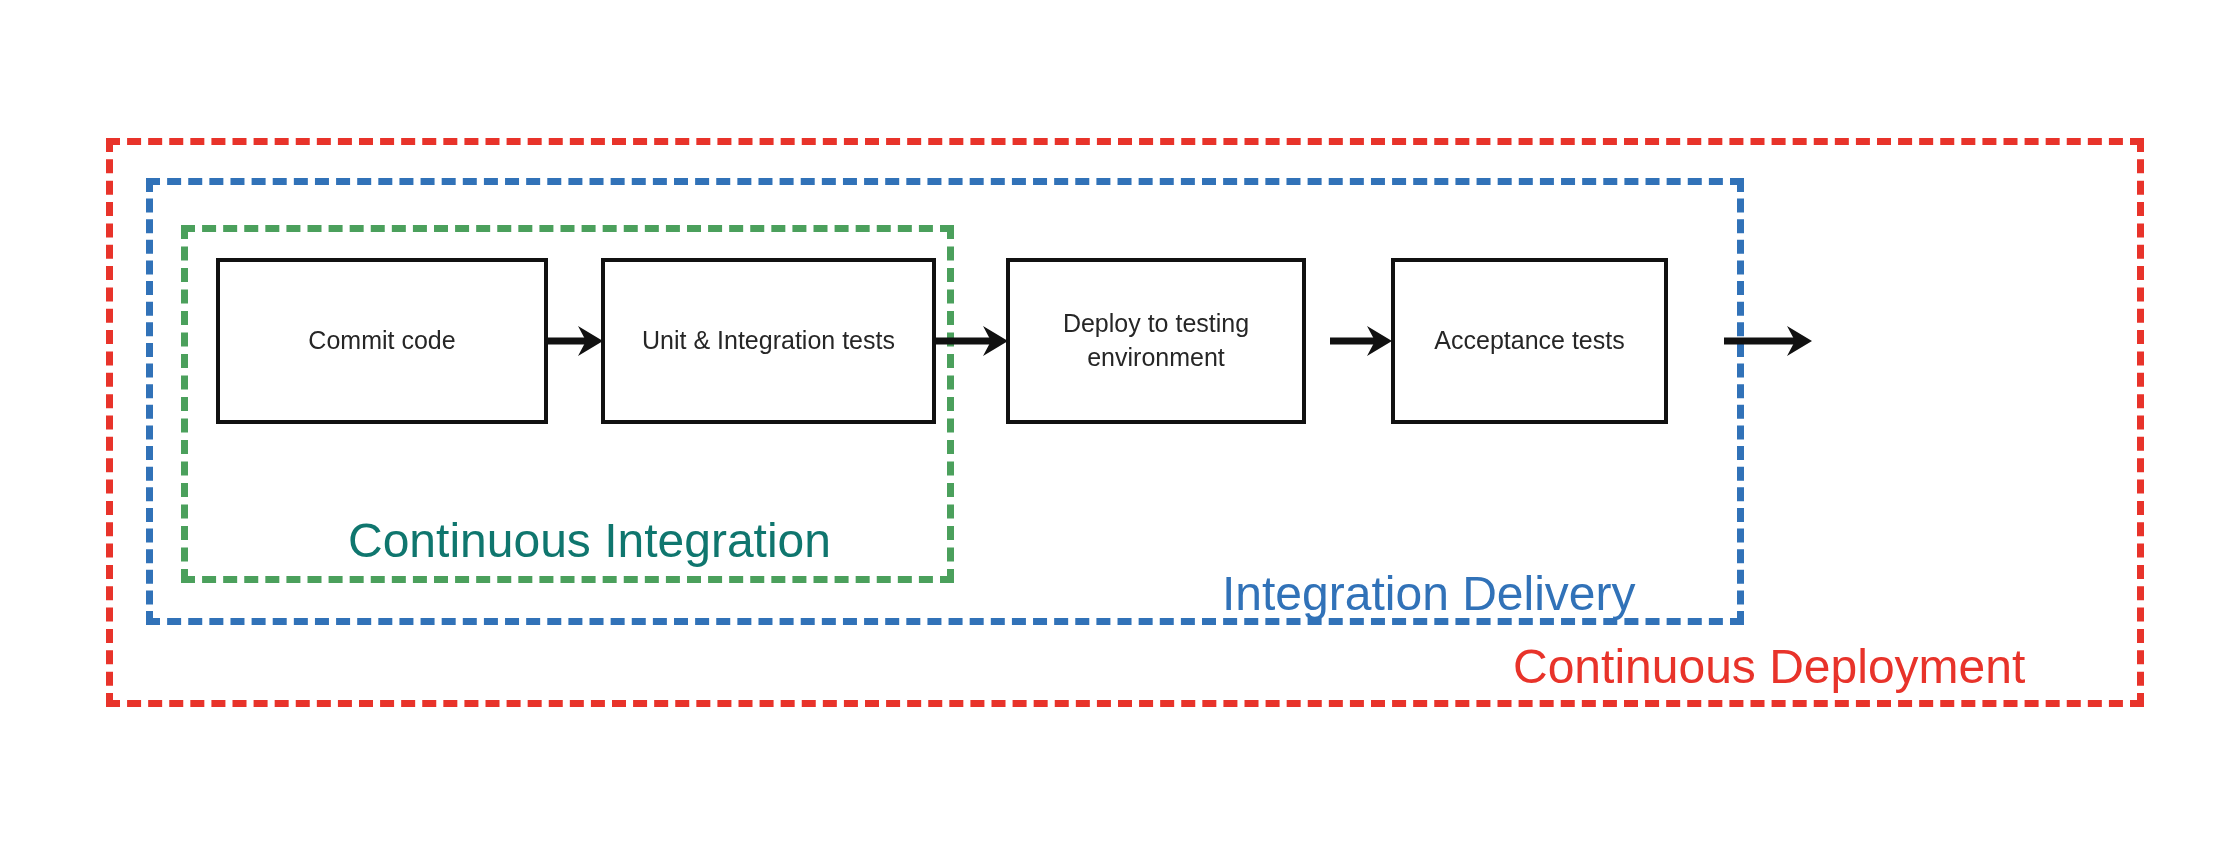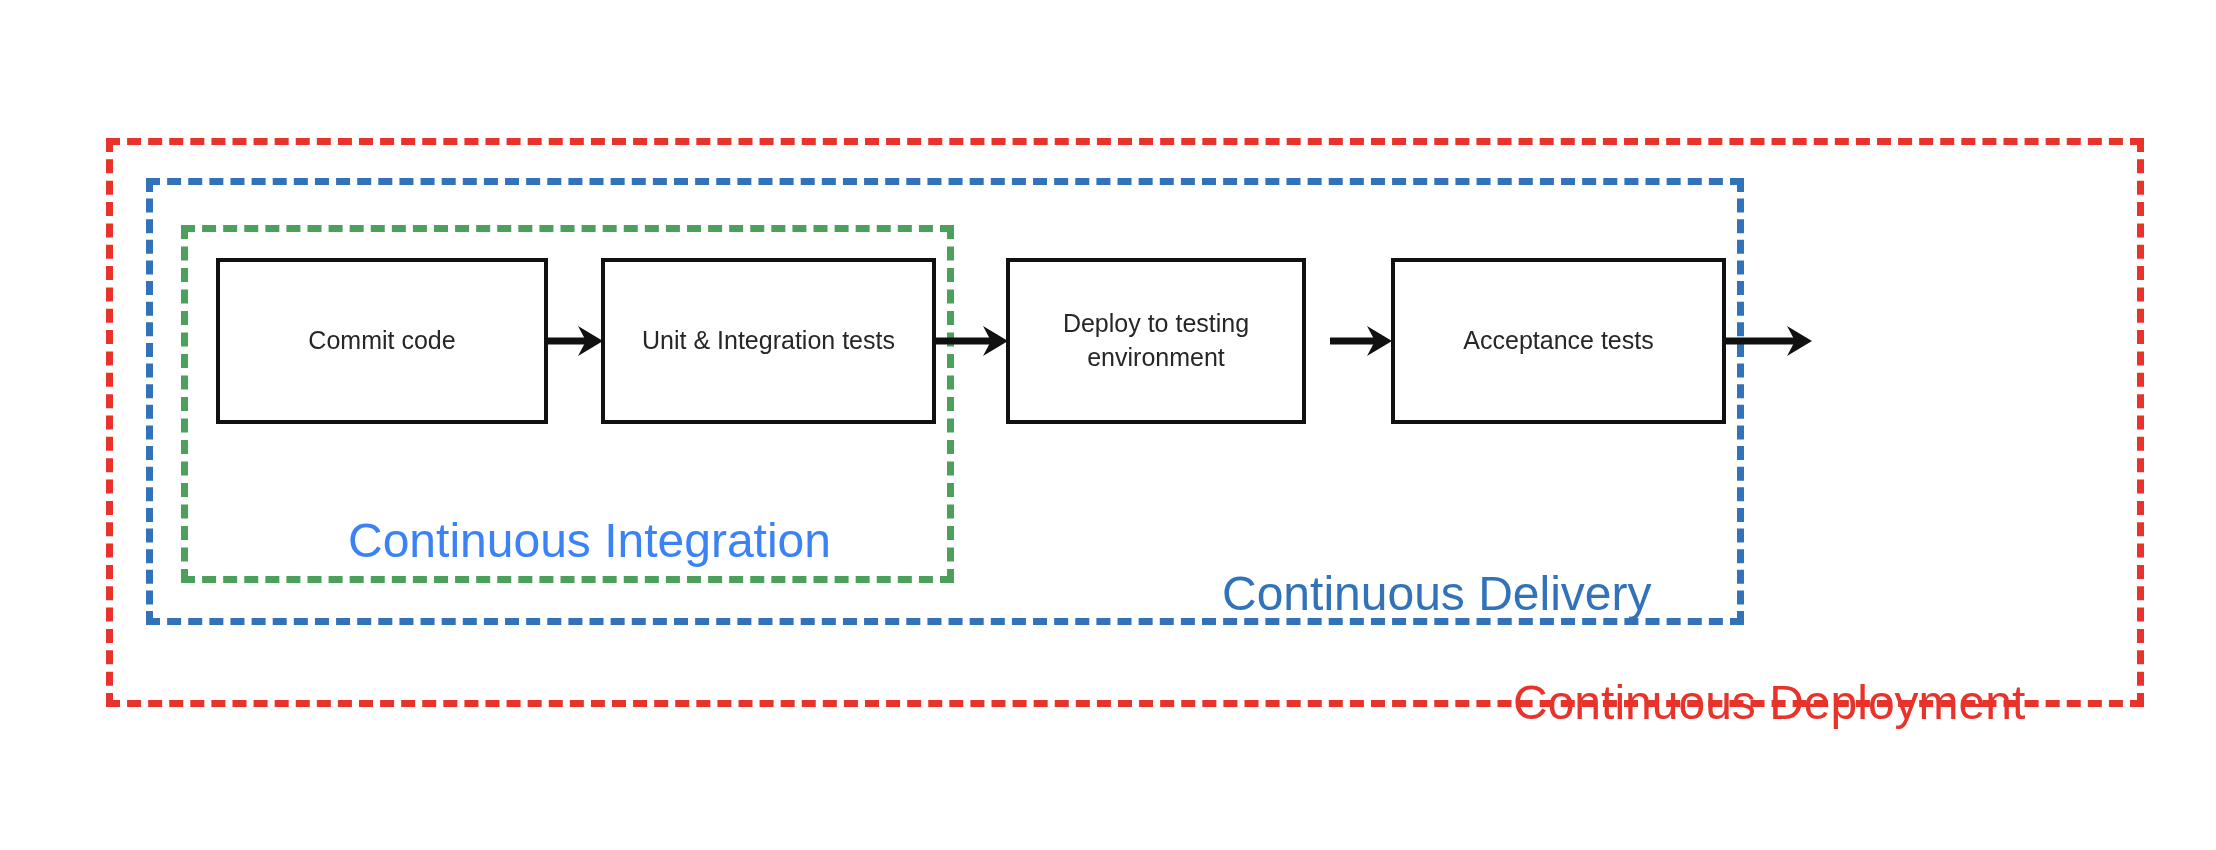"Acceptance tests" .stage-3 { width: 335px -> 277px }
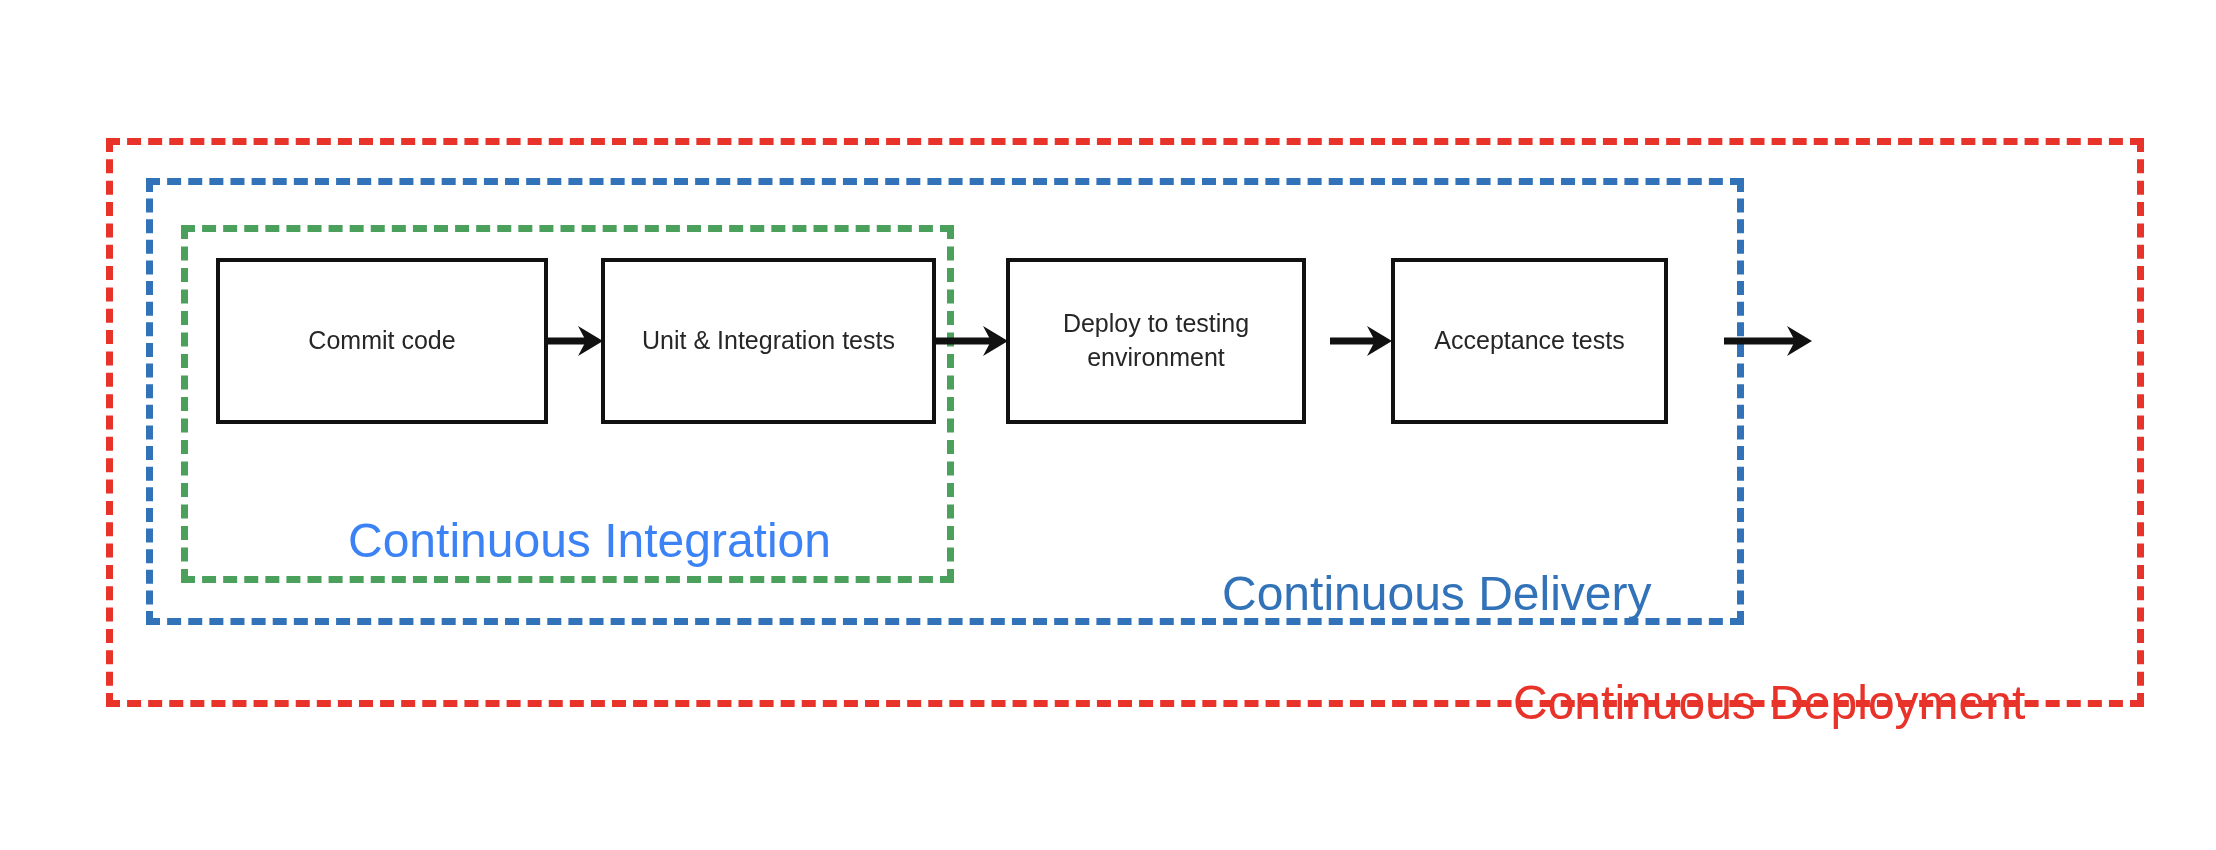"Continuous Integration" .caption-integration { color: #3b82f6 -> #0f766e }
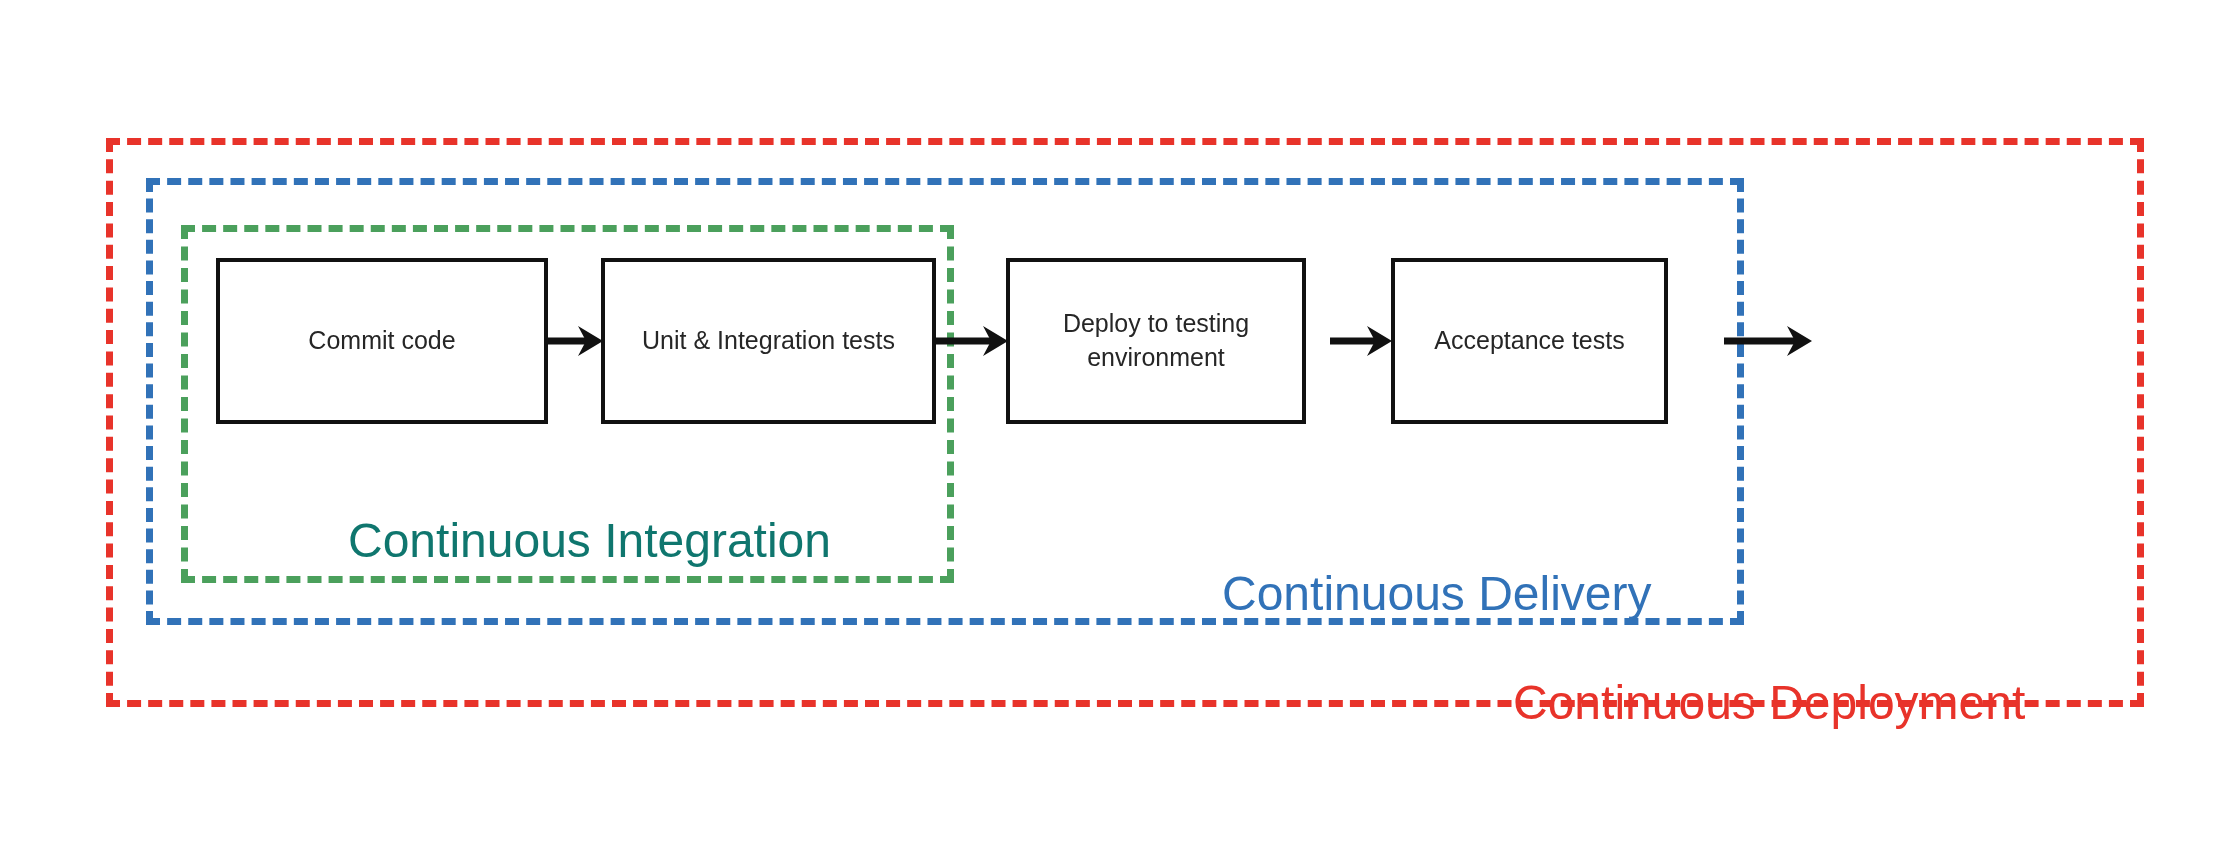"Continuous Delivery" div.caption { text: Continuous -> Integration }
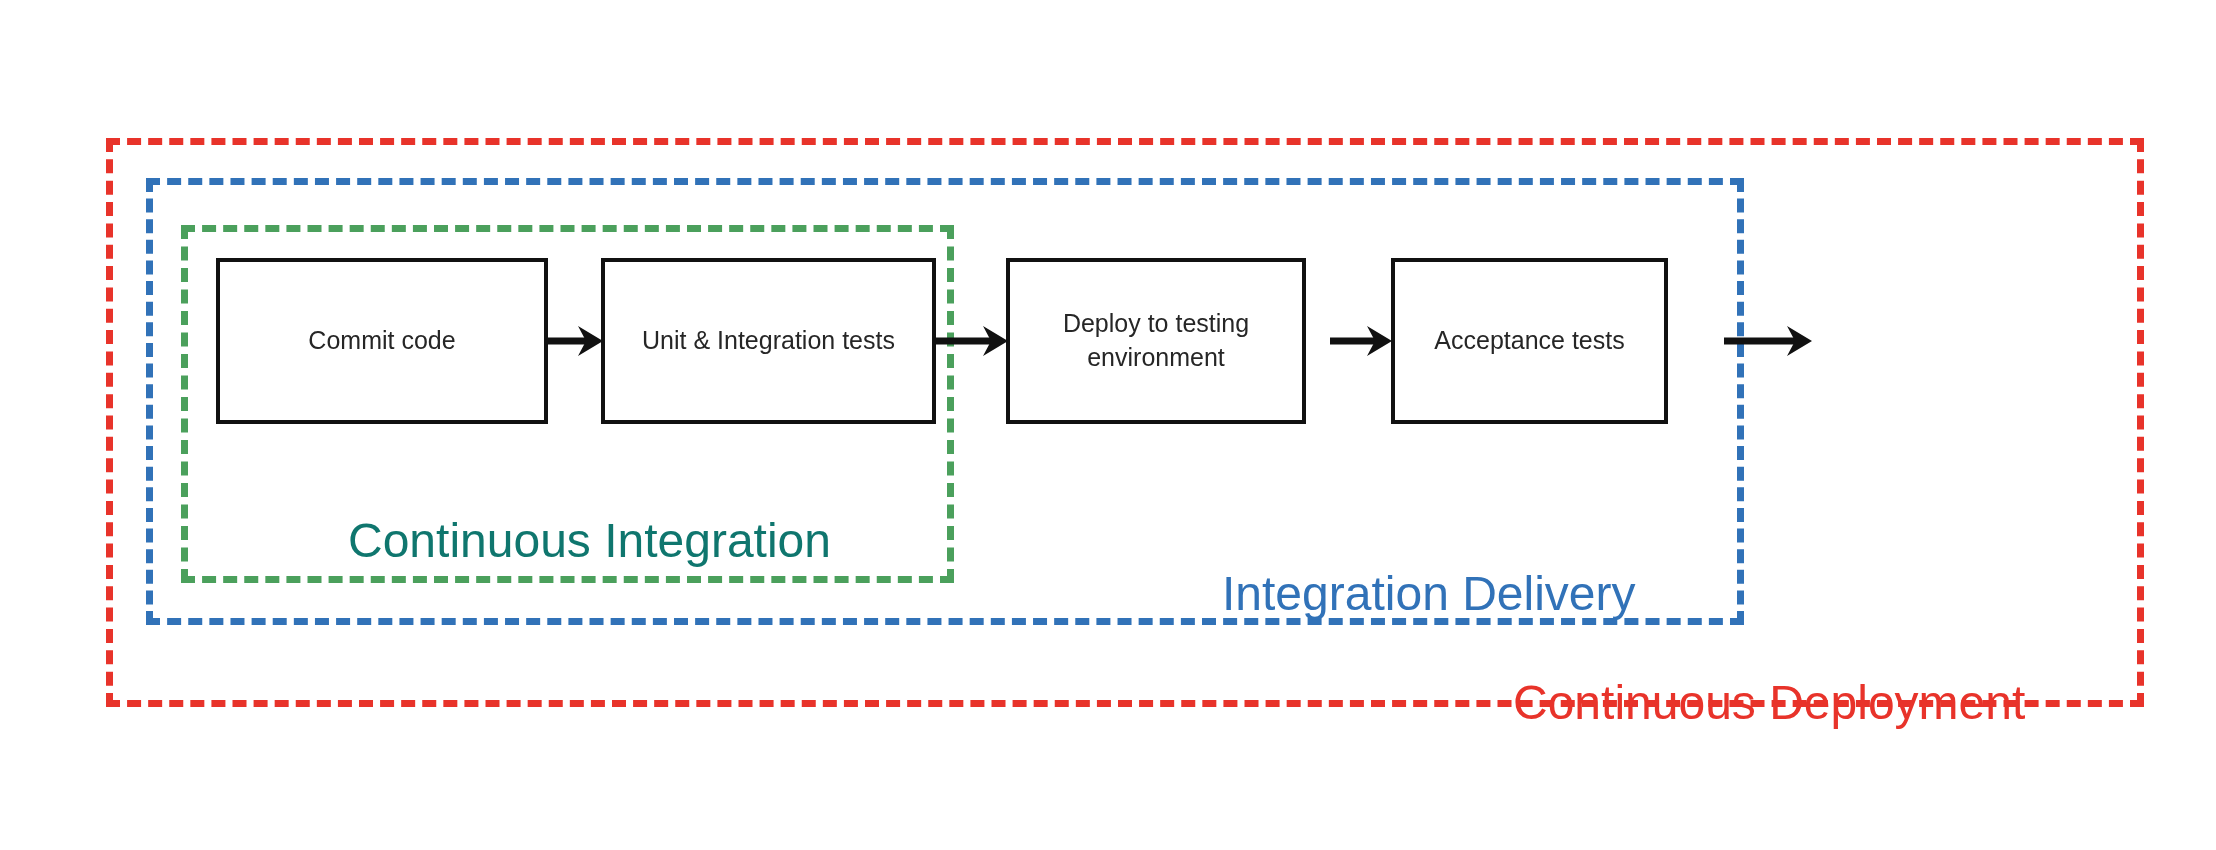"Continuous Deployment" .caption-deployment { top: 675px -> 639px }
